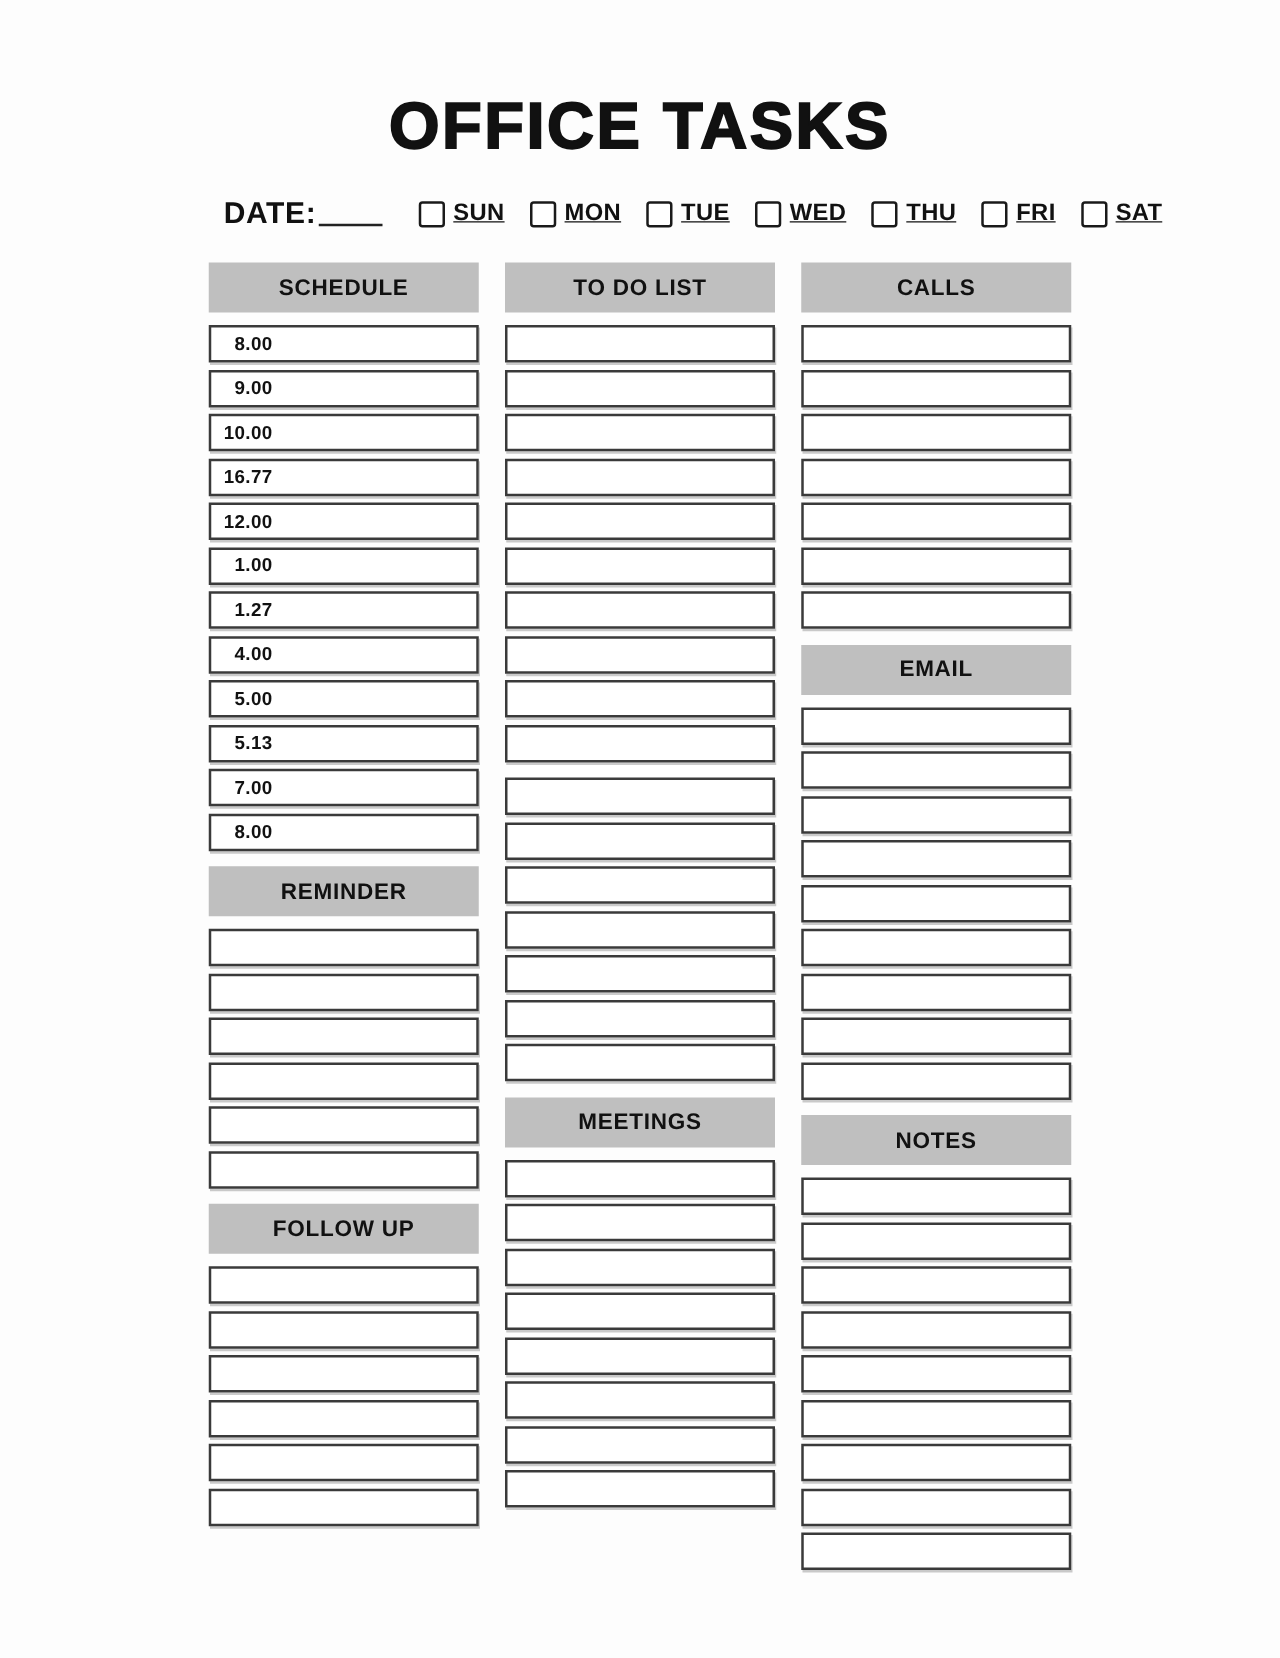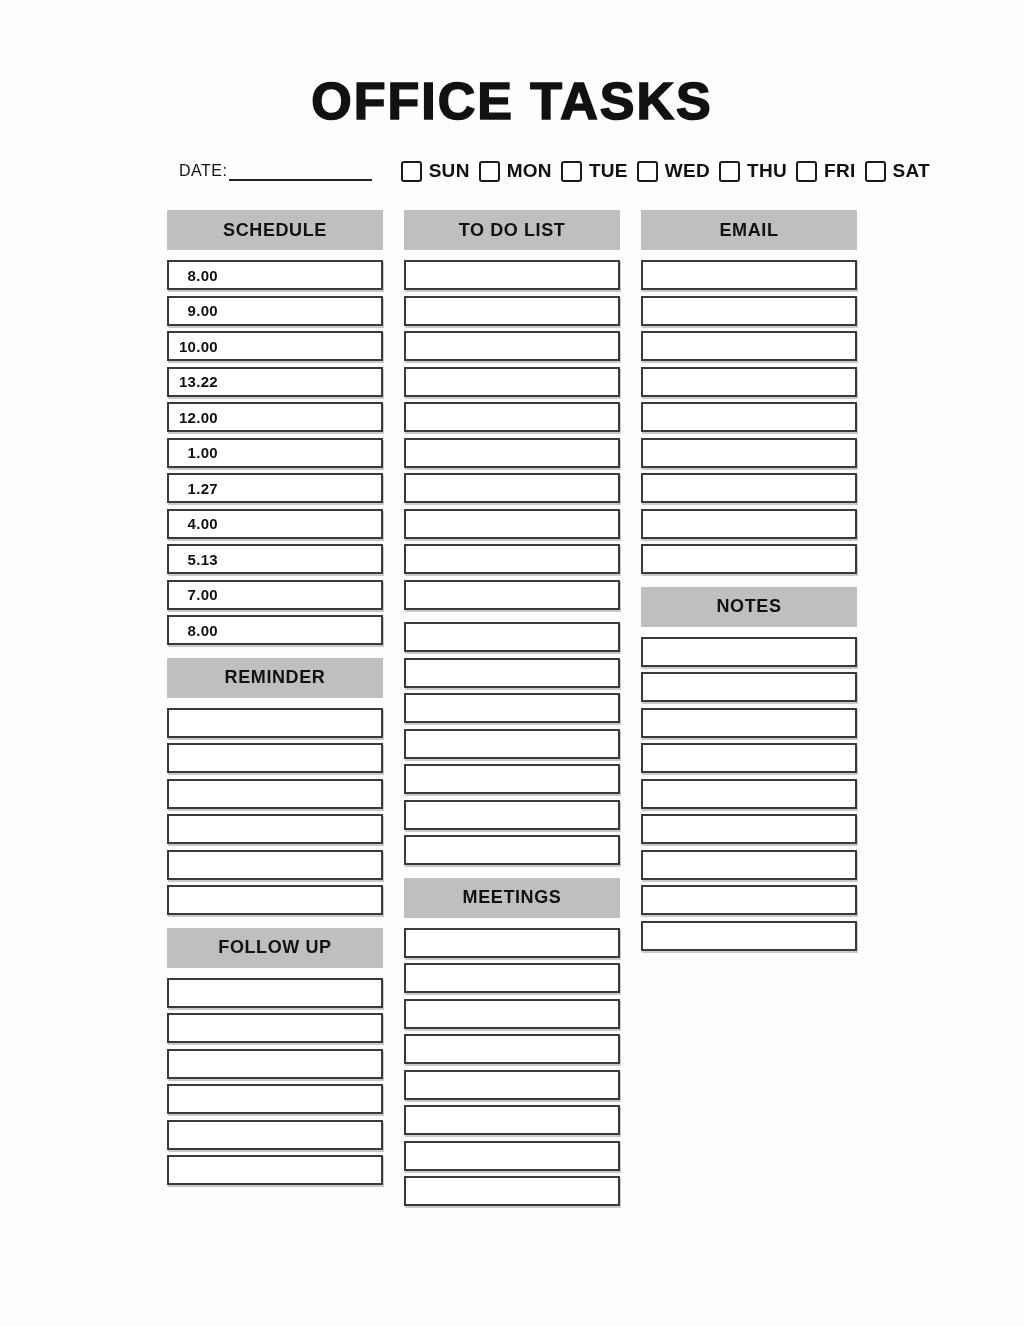"DATE:" .date-label { font-size: 16px -> 24px; font-weight: normal -> bold }
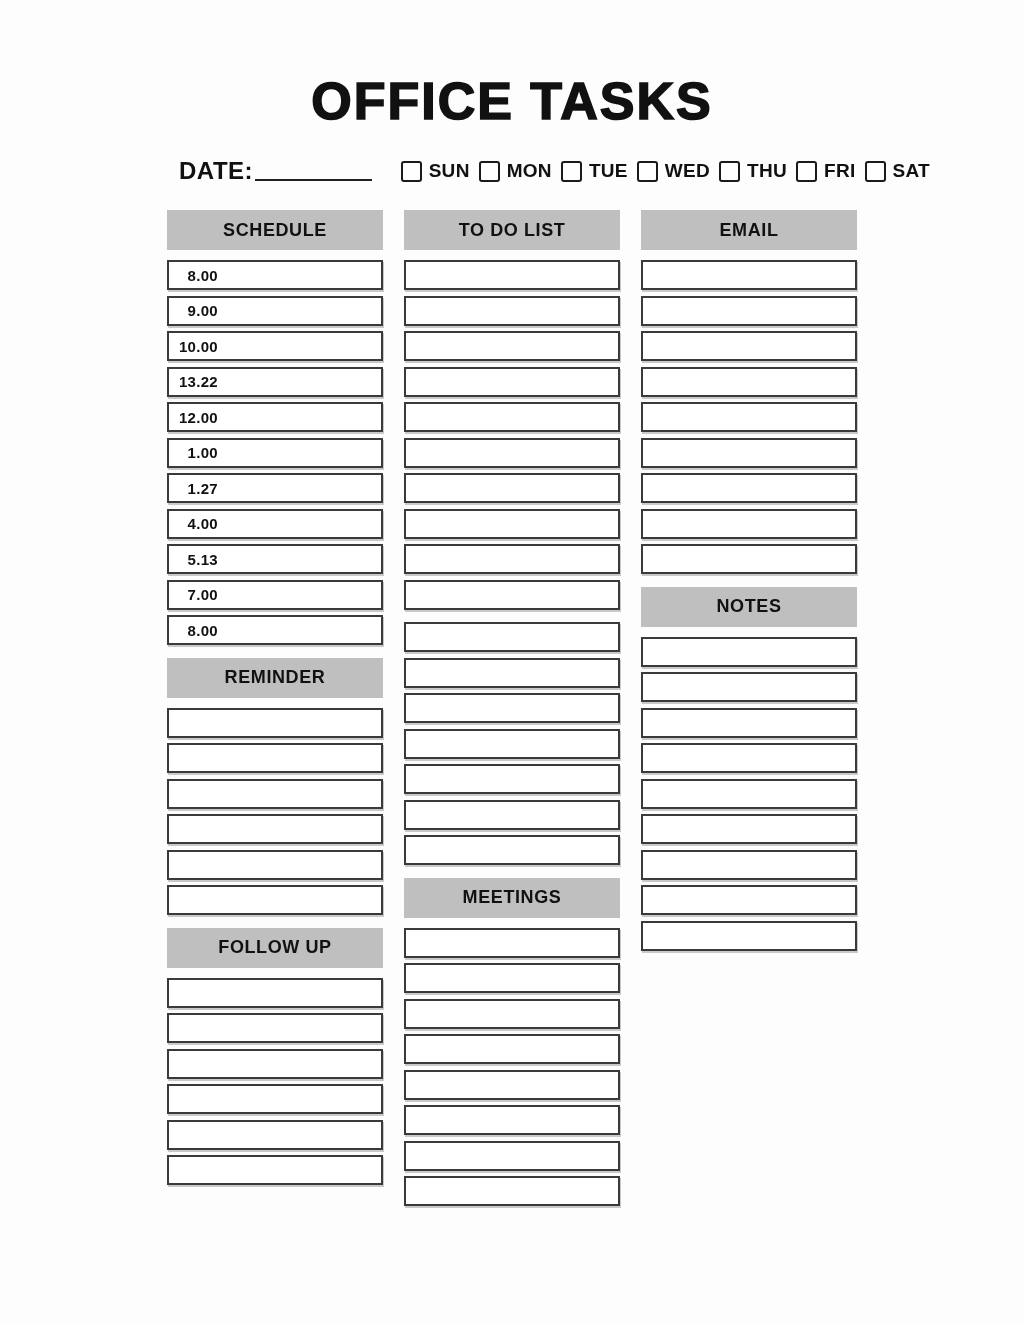"SUN" .weekdays { gap: 9px -> 20px; text-decoration: none -> underline }
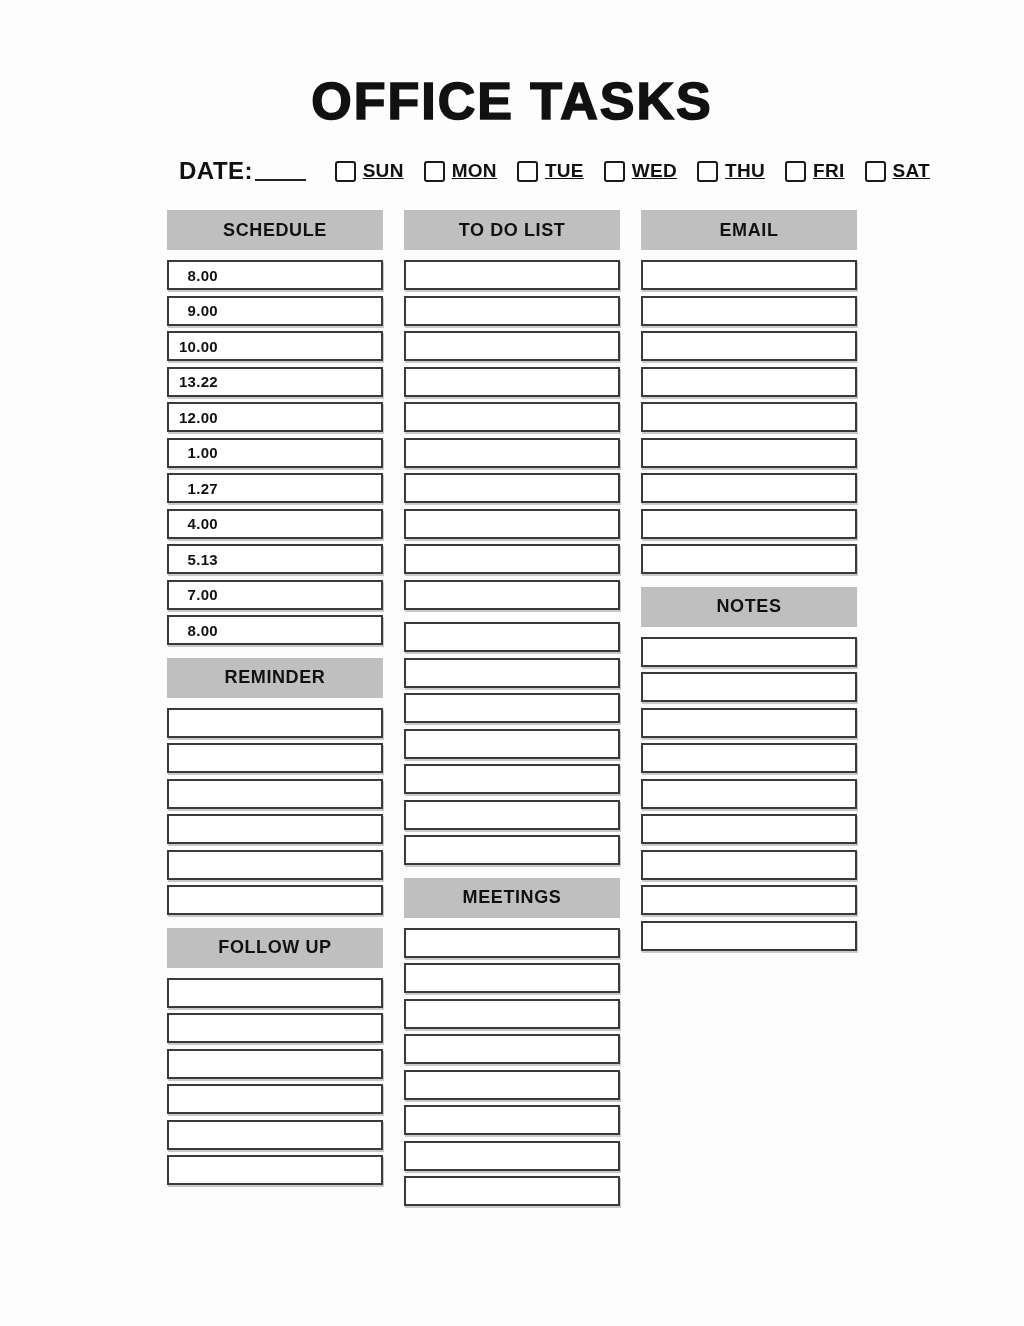"CALLS" section.sec { html: none -> <section> <div>CALLS</div> <div> <span></span> </div> <div> <span></span> </div> <div> <span></span> </div> <div> <span></span> </div> <div> <span></span> </div> <div> <span></span> </div> <div> <span></span> </div> </section> }
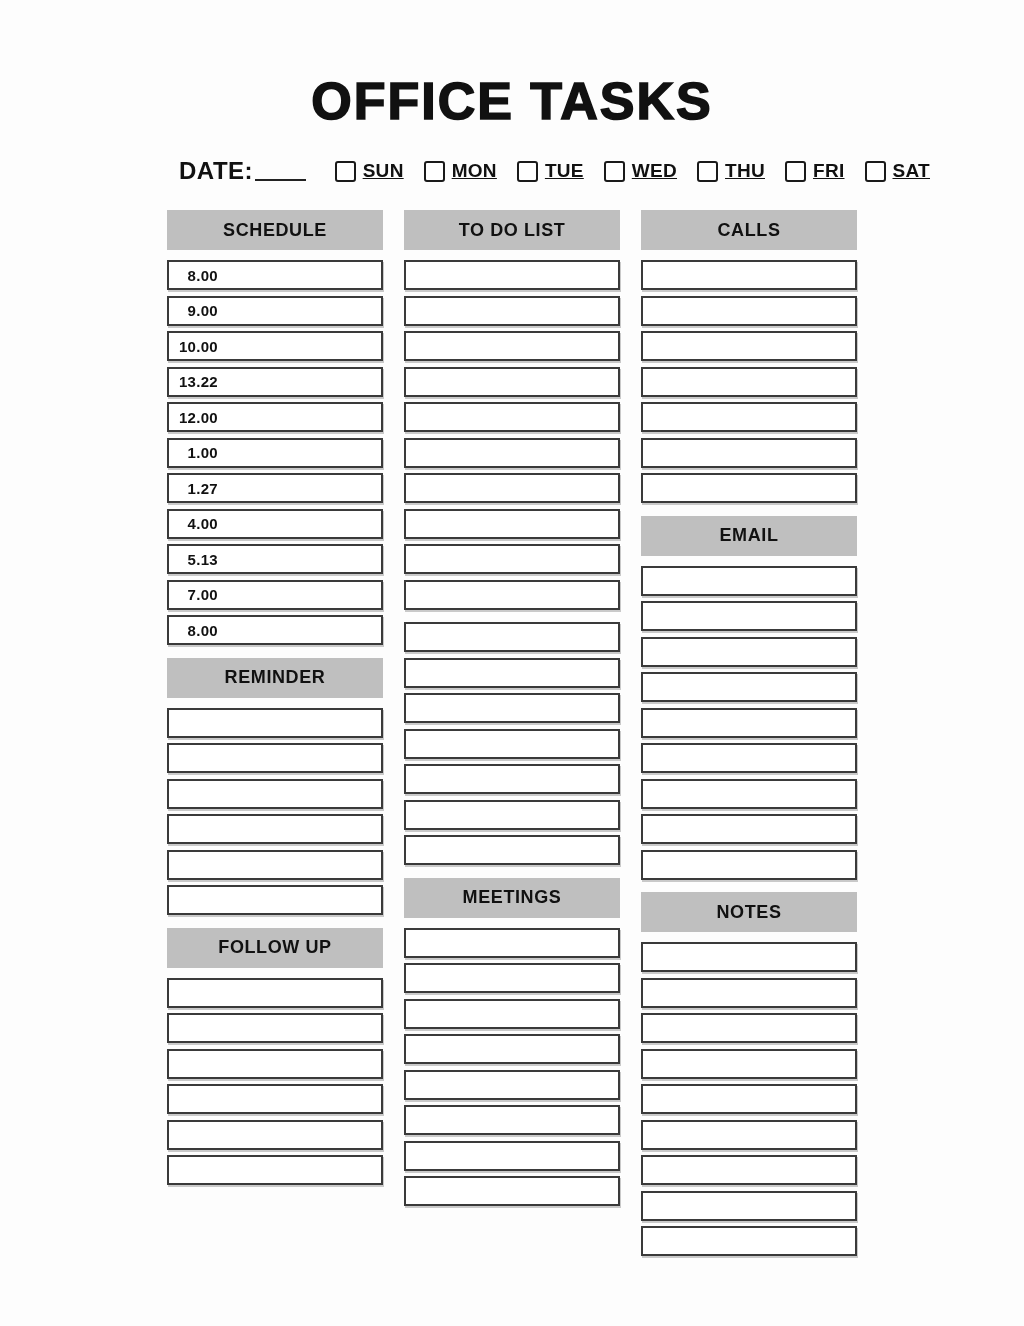"13.22" span.row-label { text: 13.22 -> 16.77 }
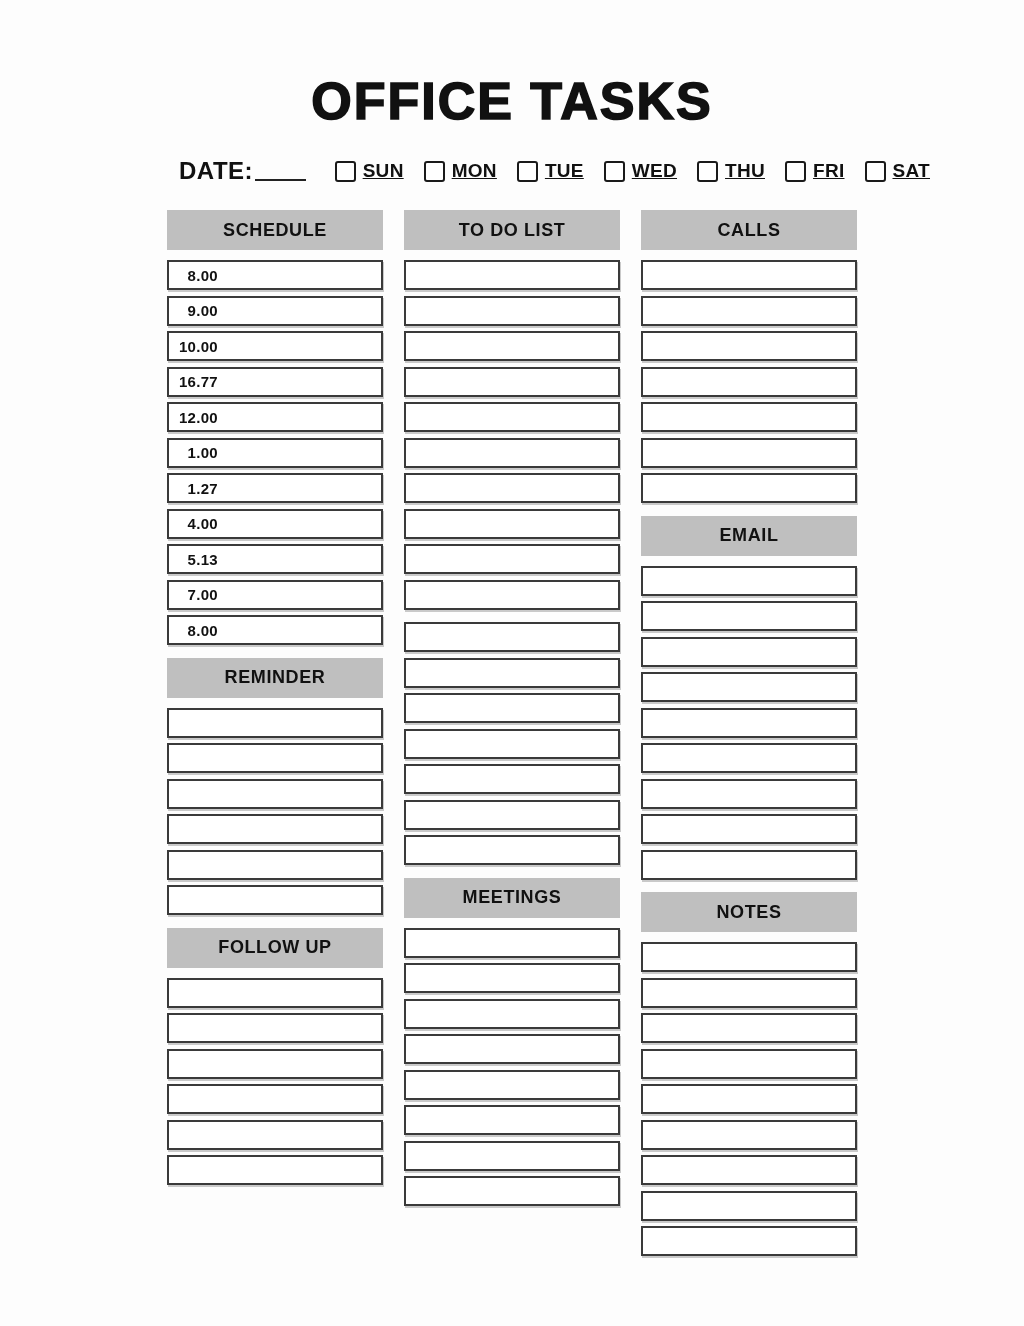"5.00" div.row { html: none -> <div> <span>5.00</span> </div> }
